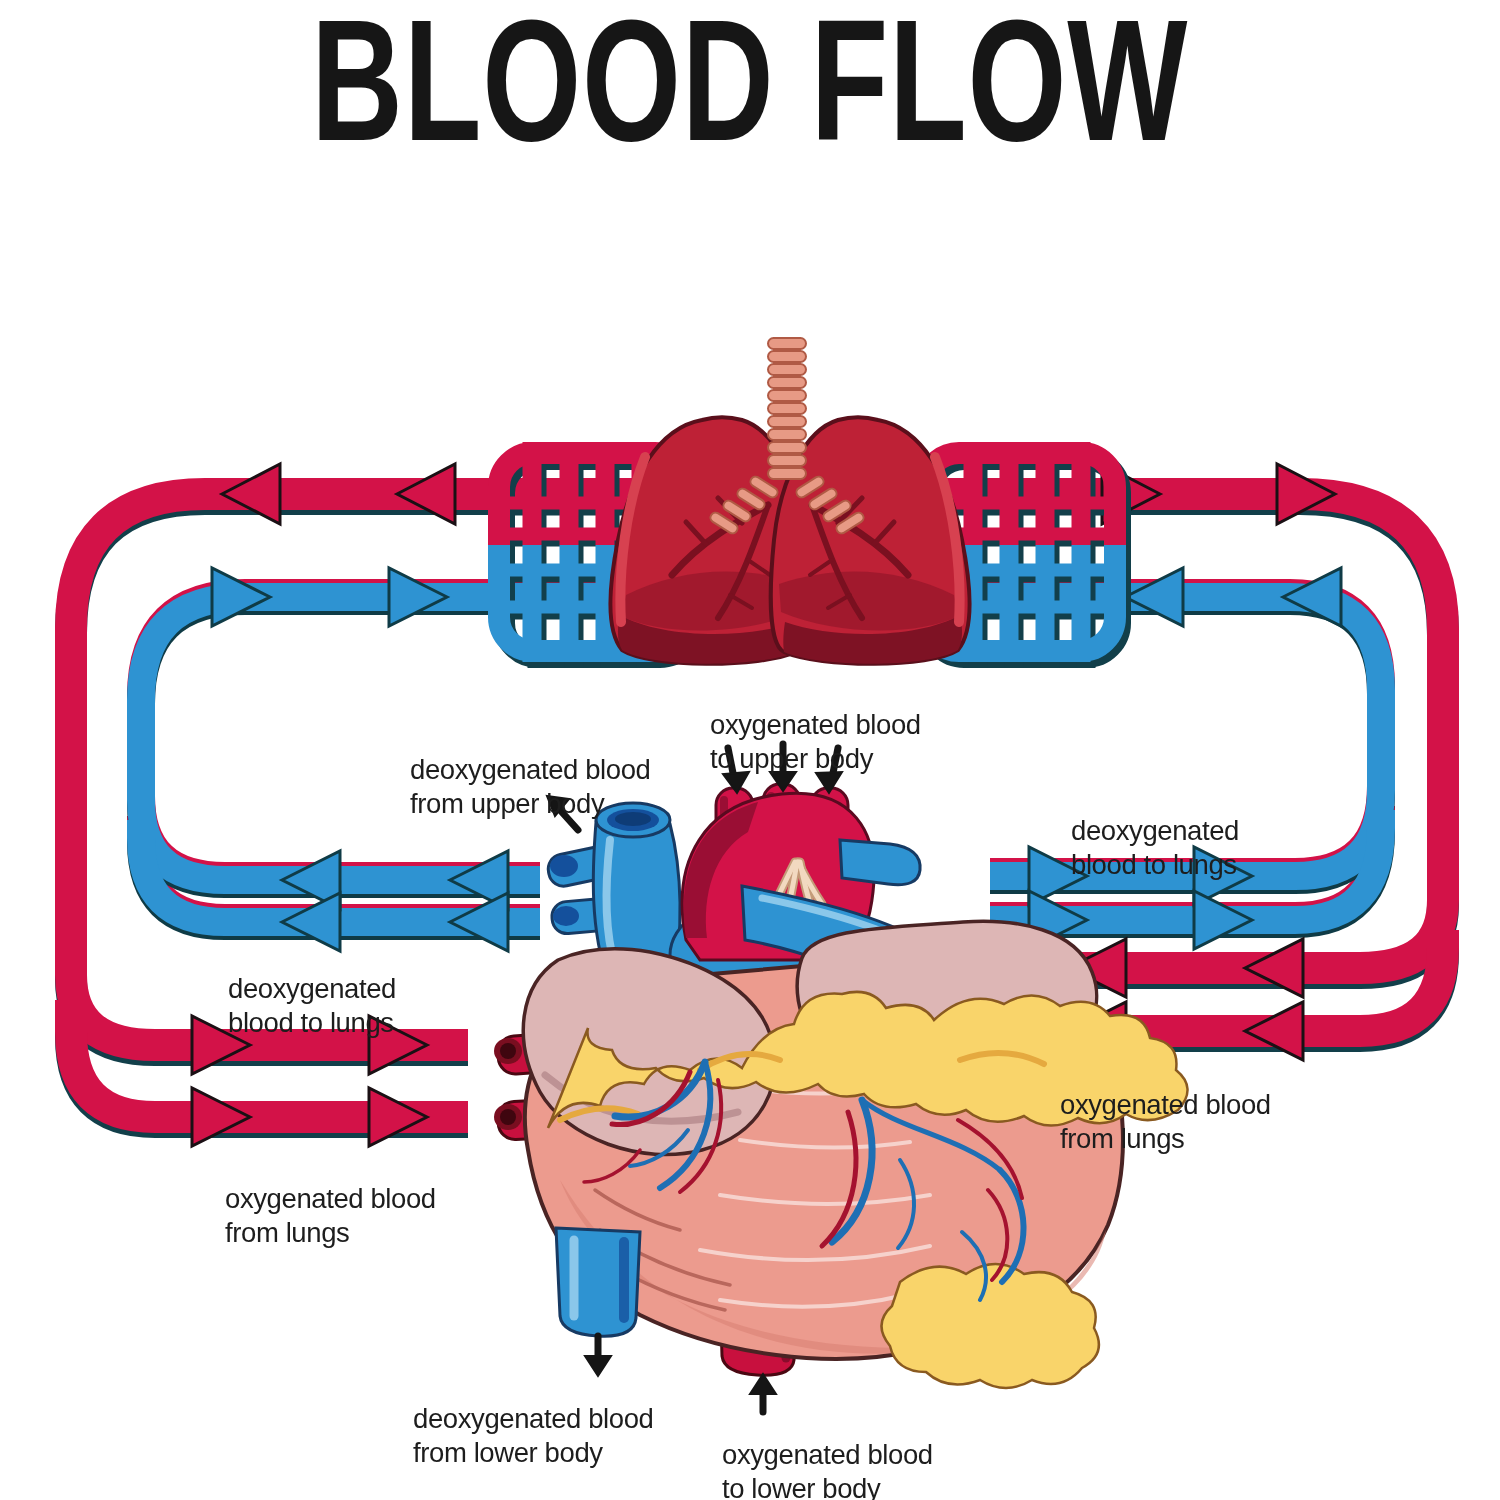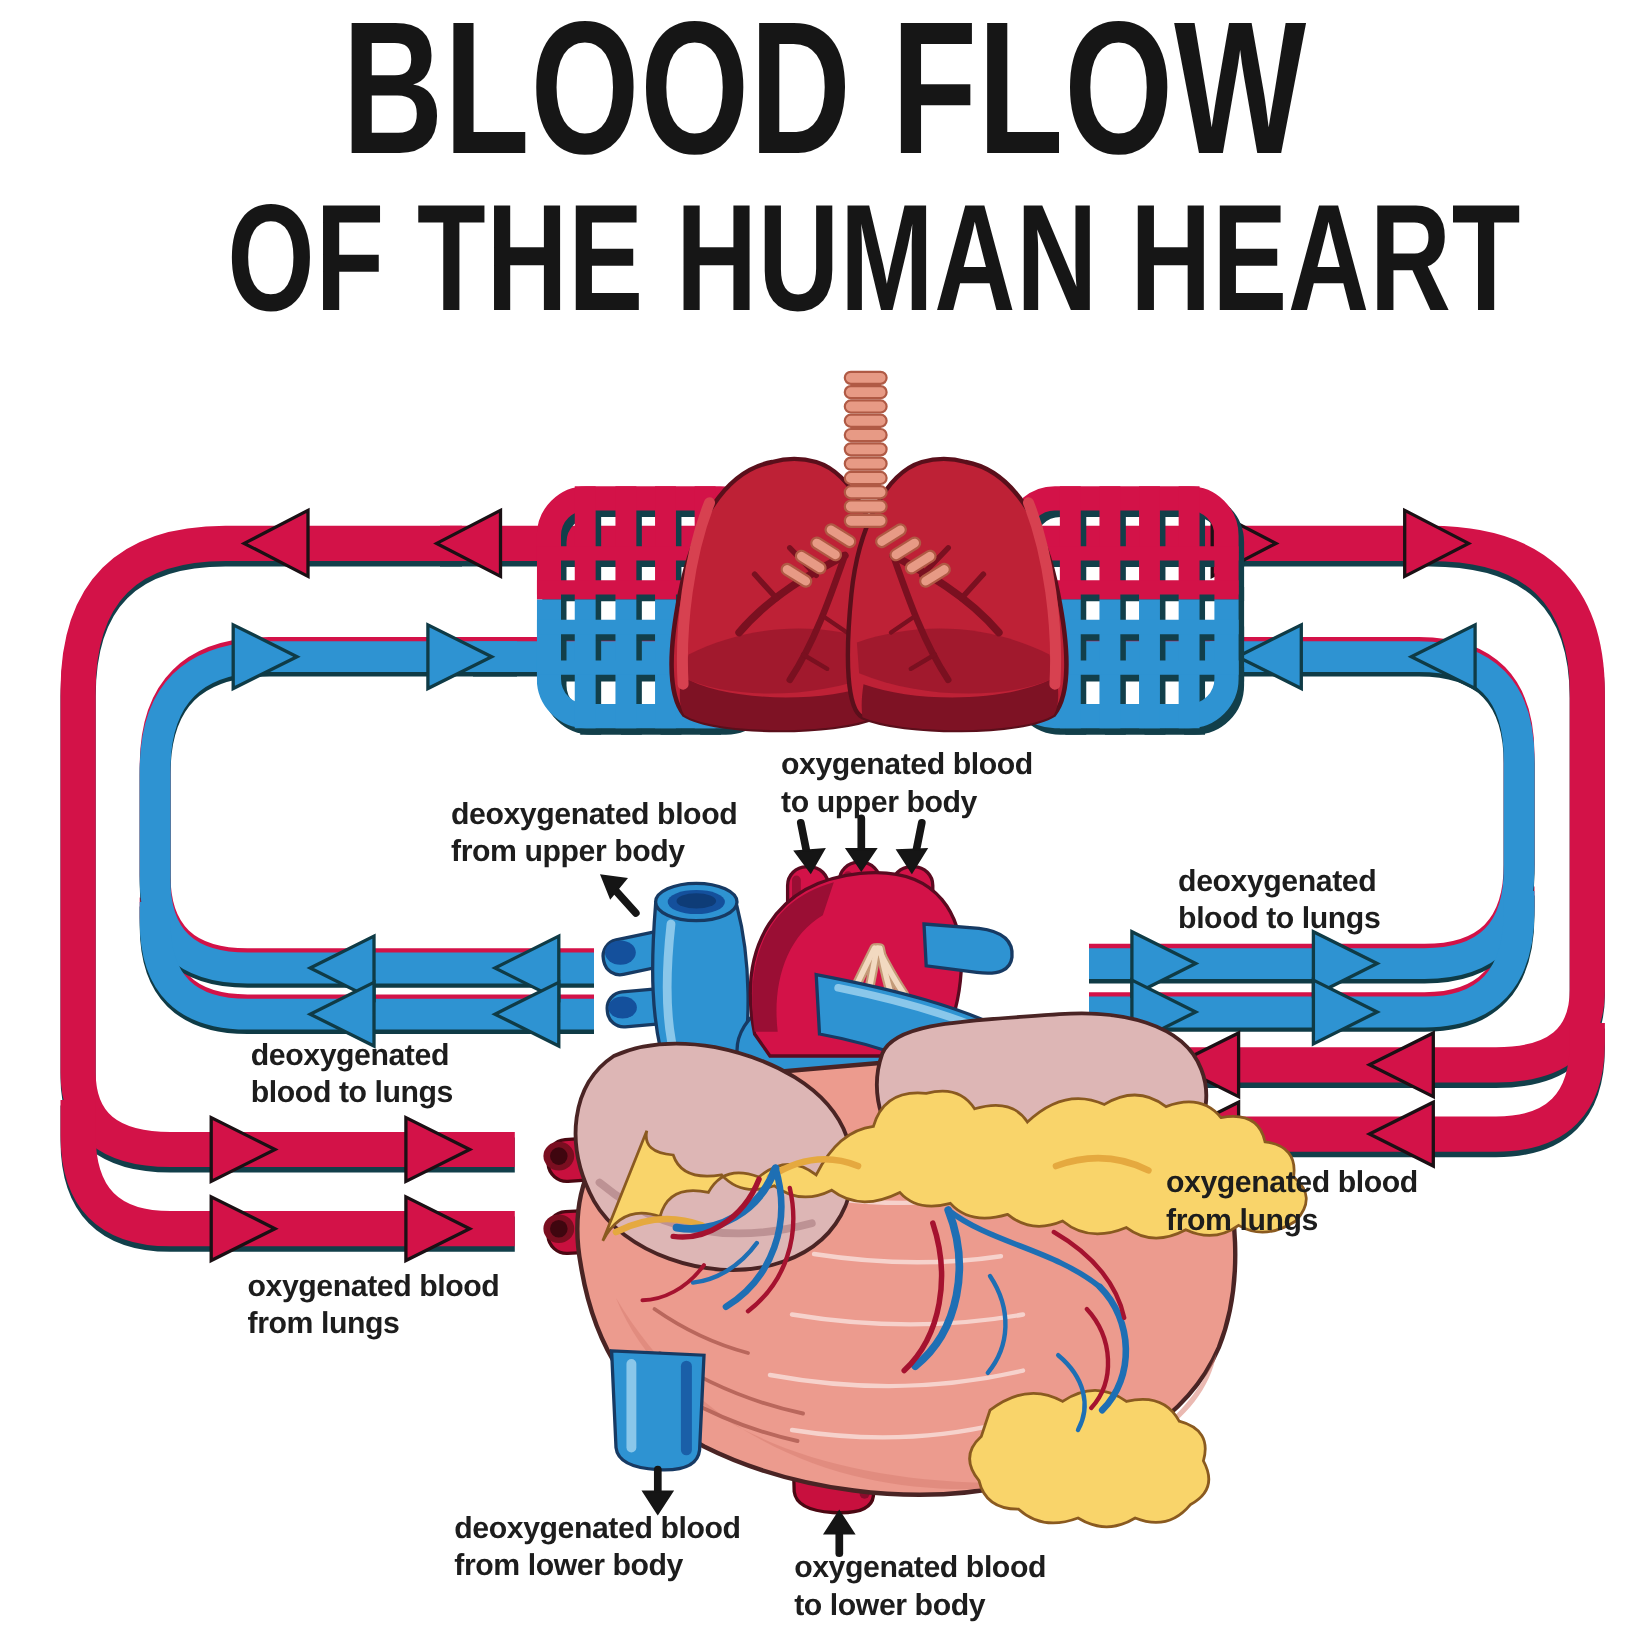"OF THE HUMAN HEART" div.title-line { html: <div><span>OF THE HUMAN HEART</span></div> -> none }
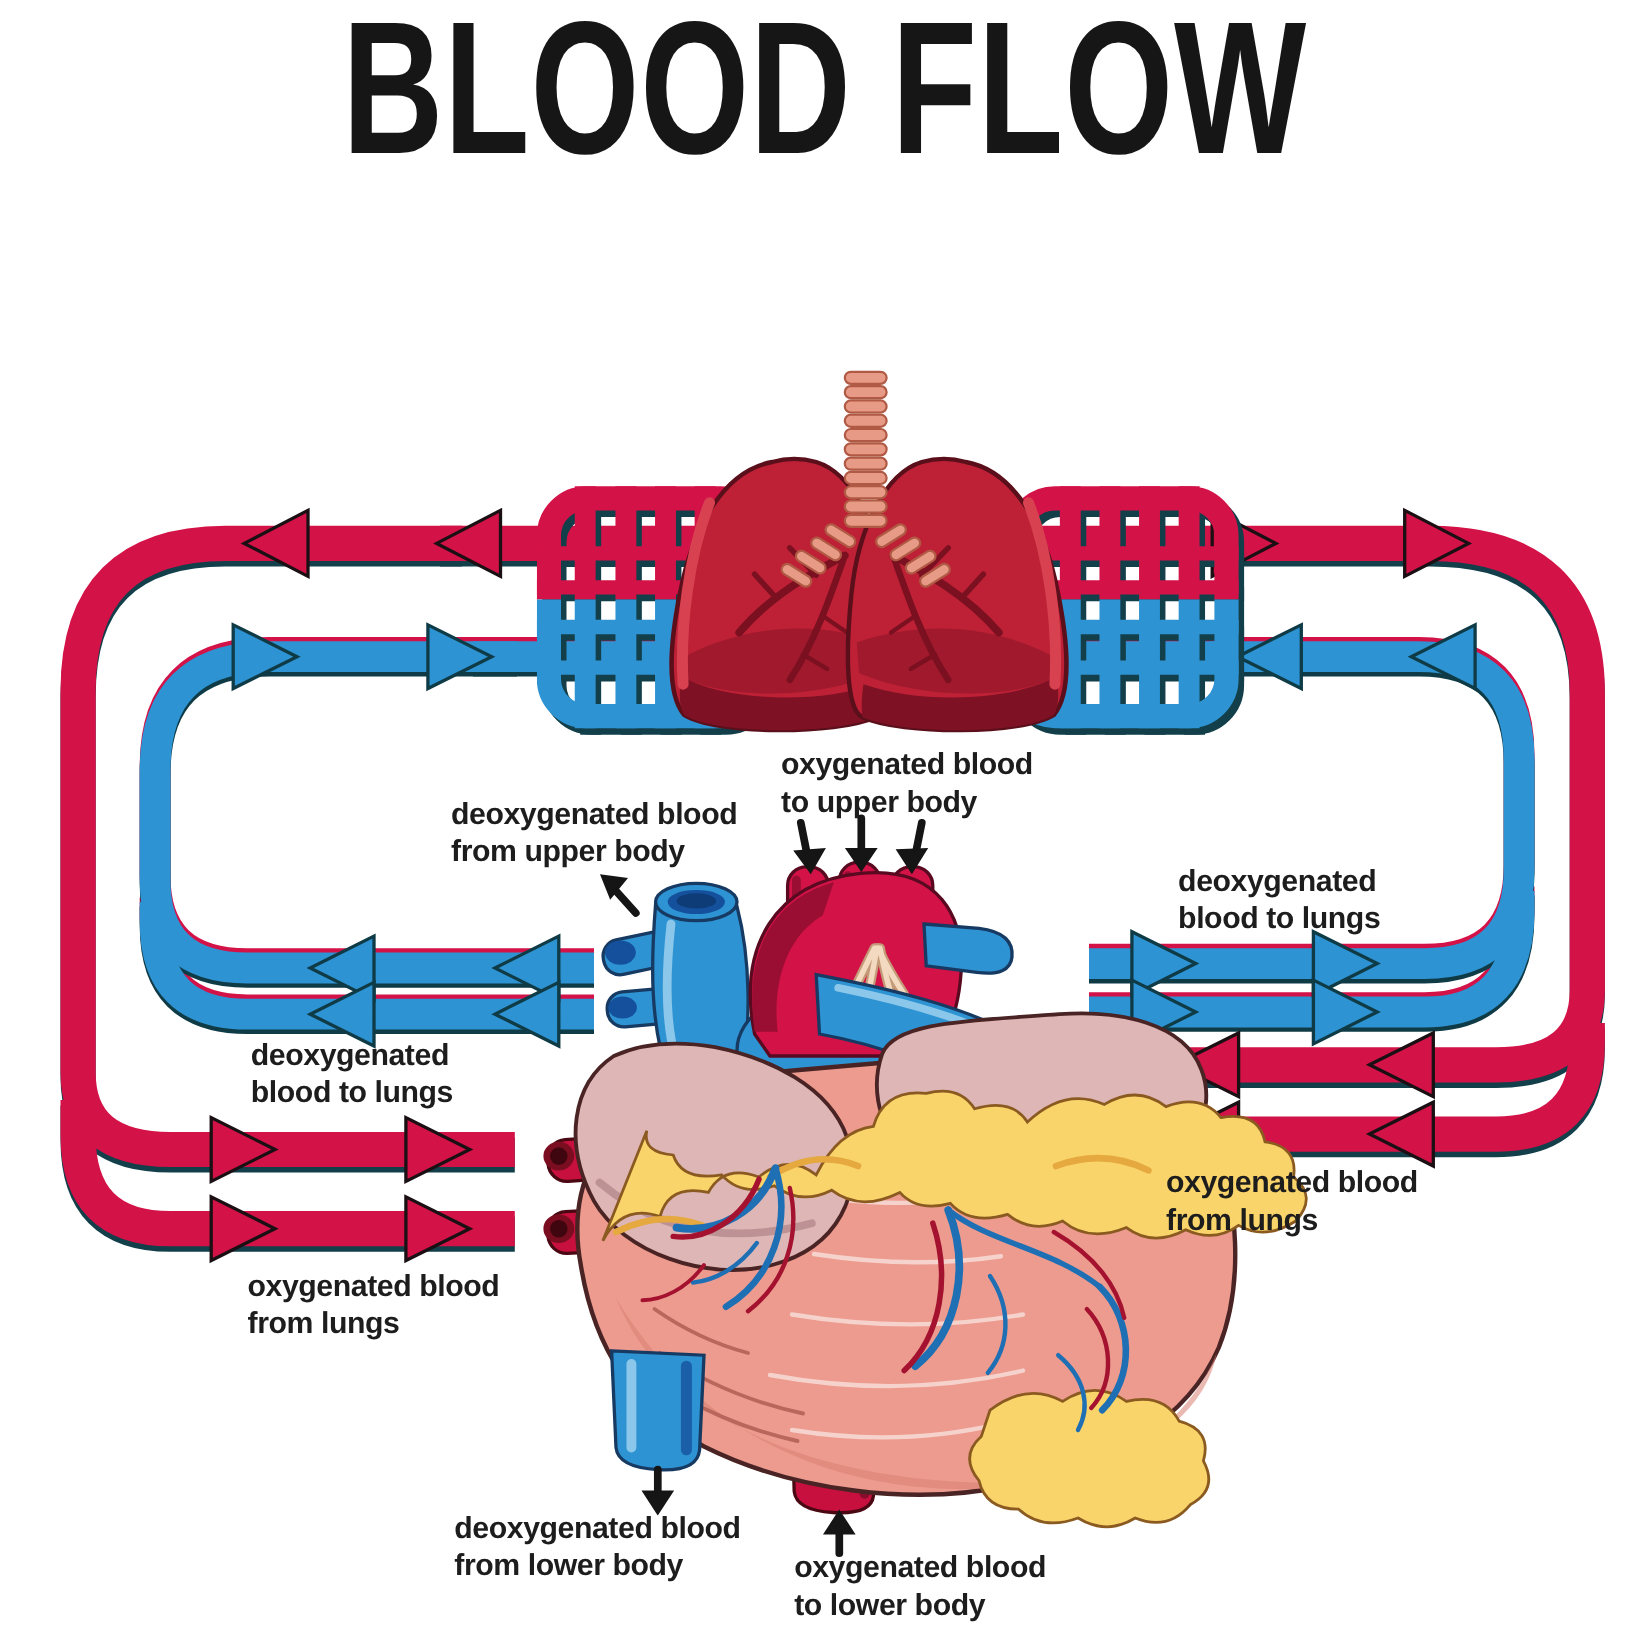"oxygenated blood" .lbl { font-weight: 700 -> 400; margin-top: none -> 30px }
